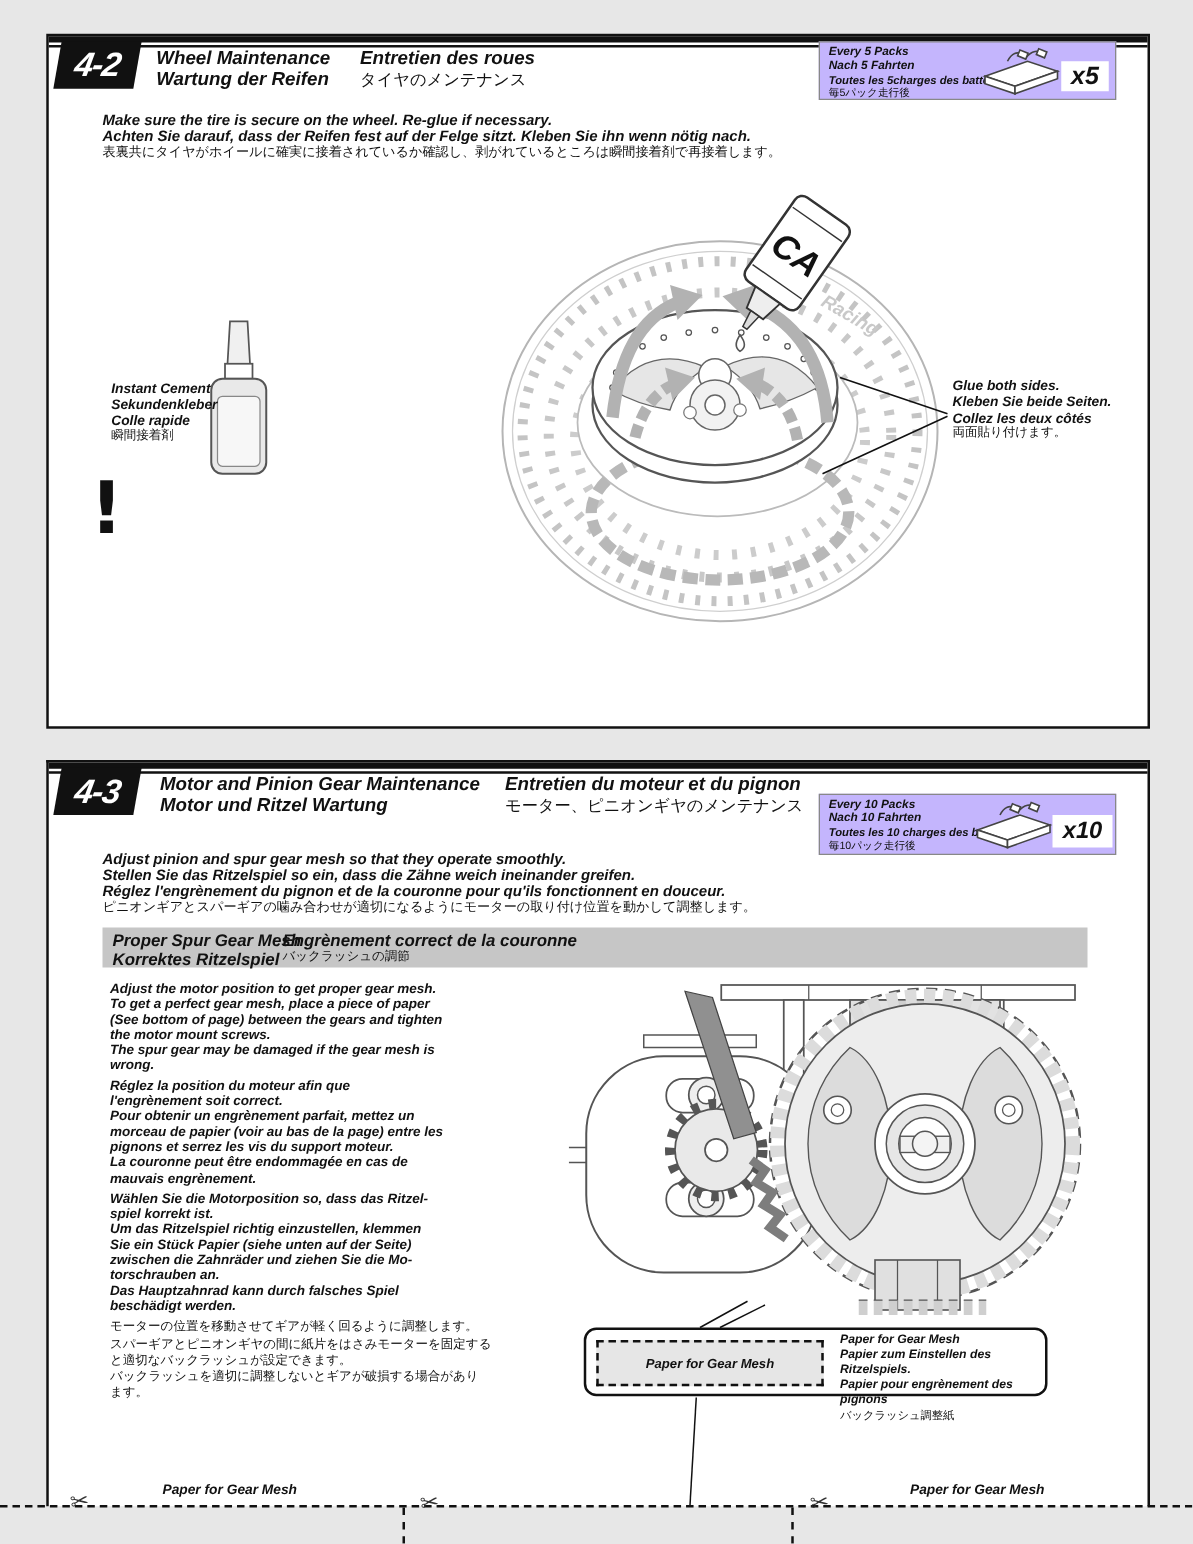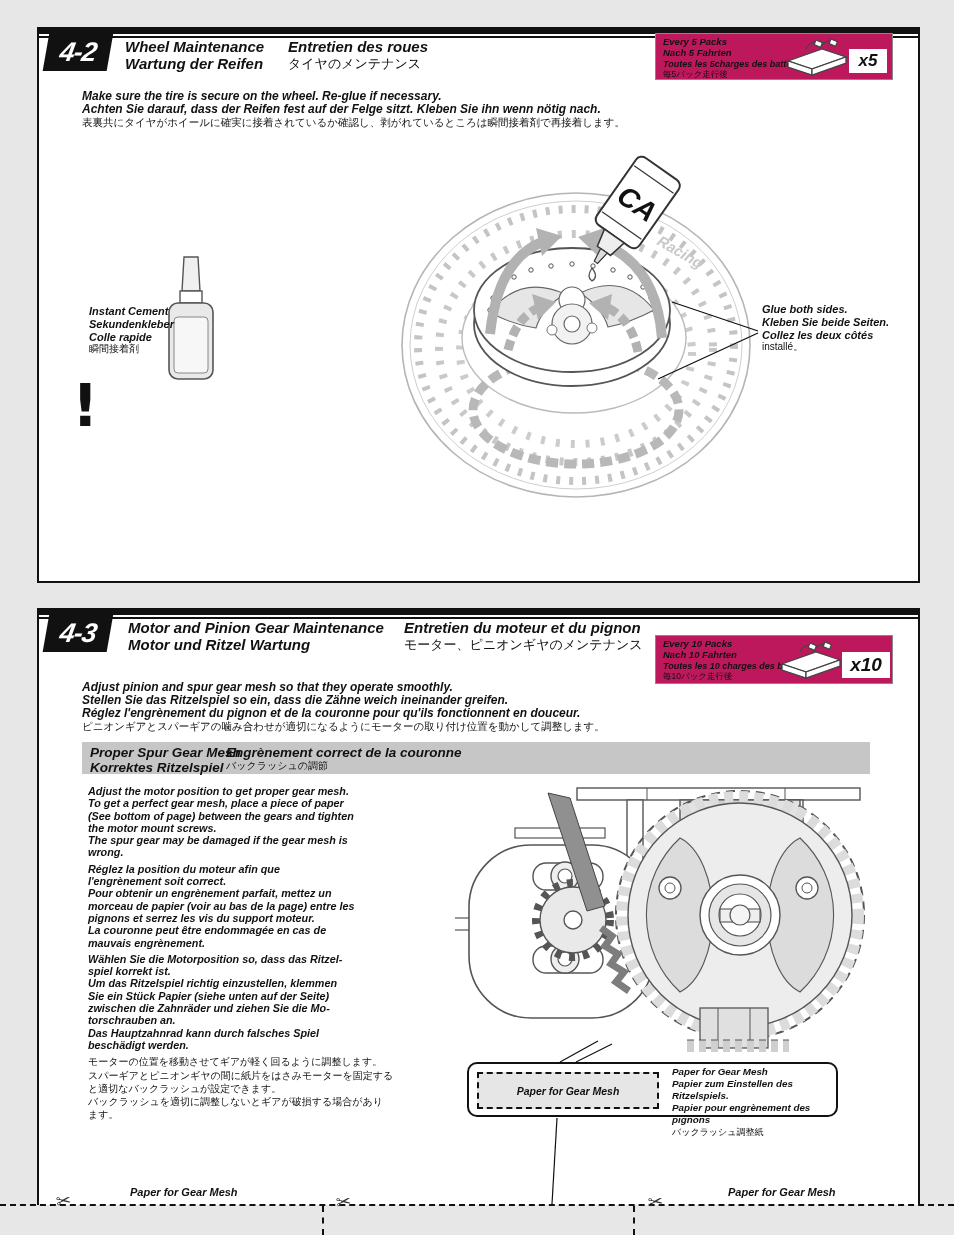"Every 5 Packs" .freqbox { background: #be185d -> #c4b5fd }
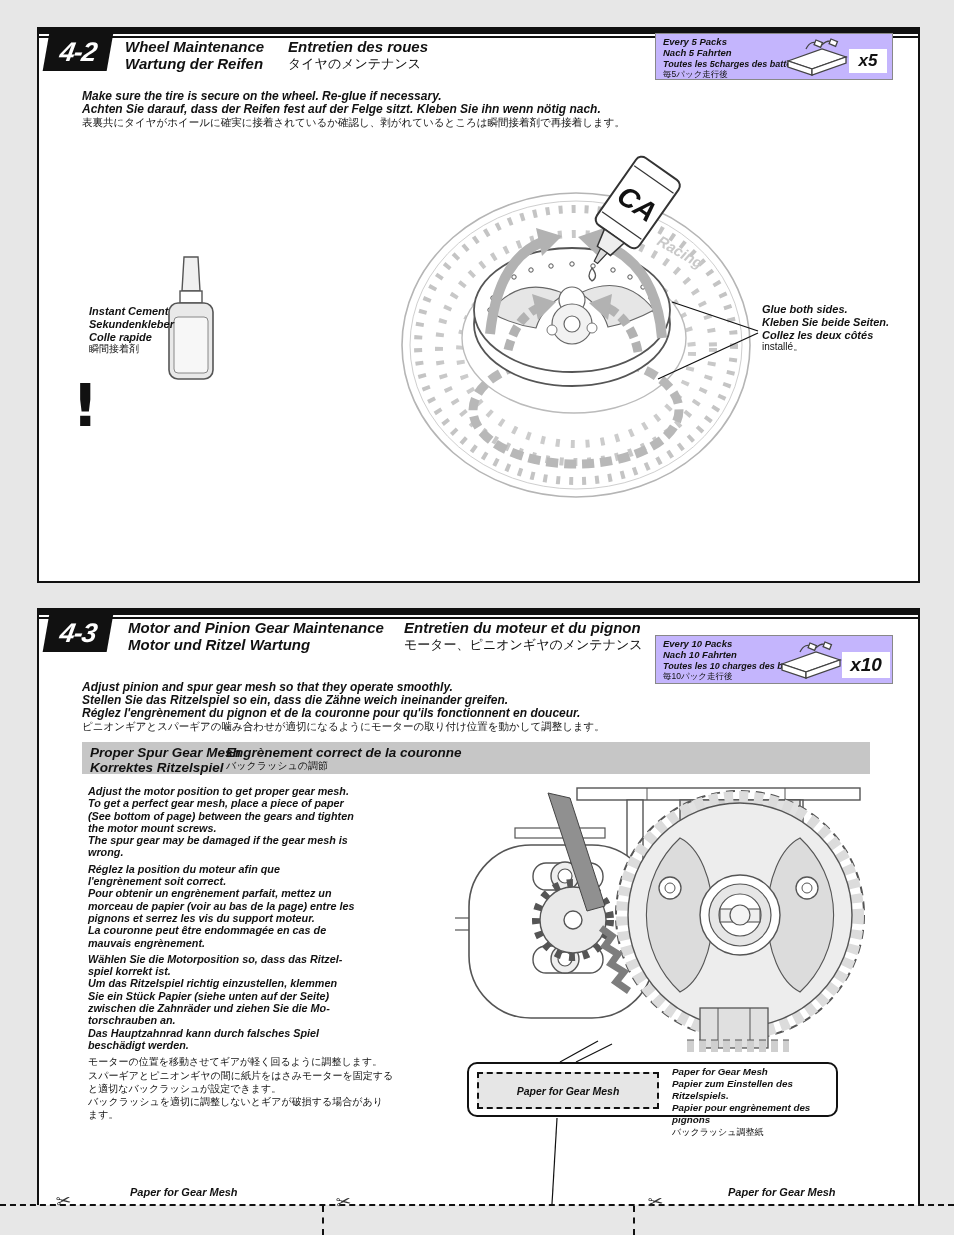"x5" span { font-size: 17px -> 20px }
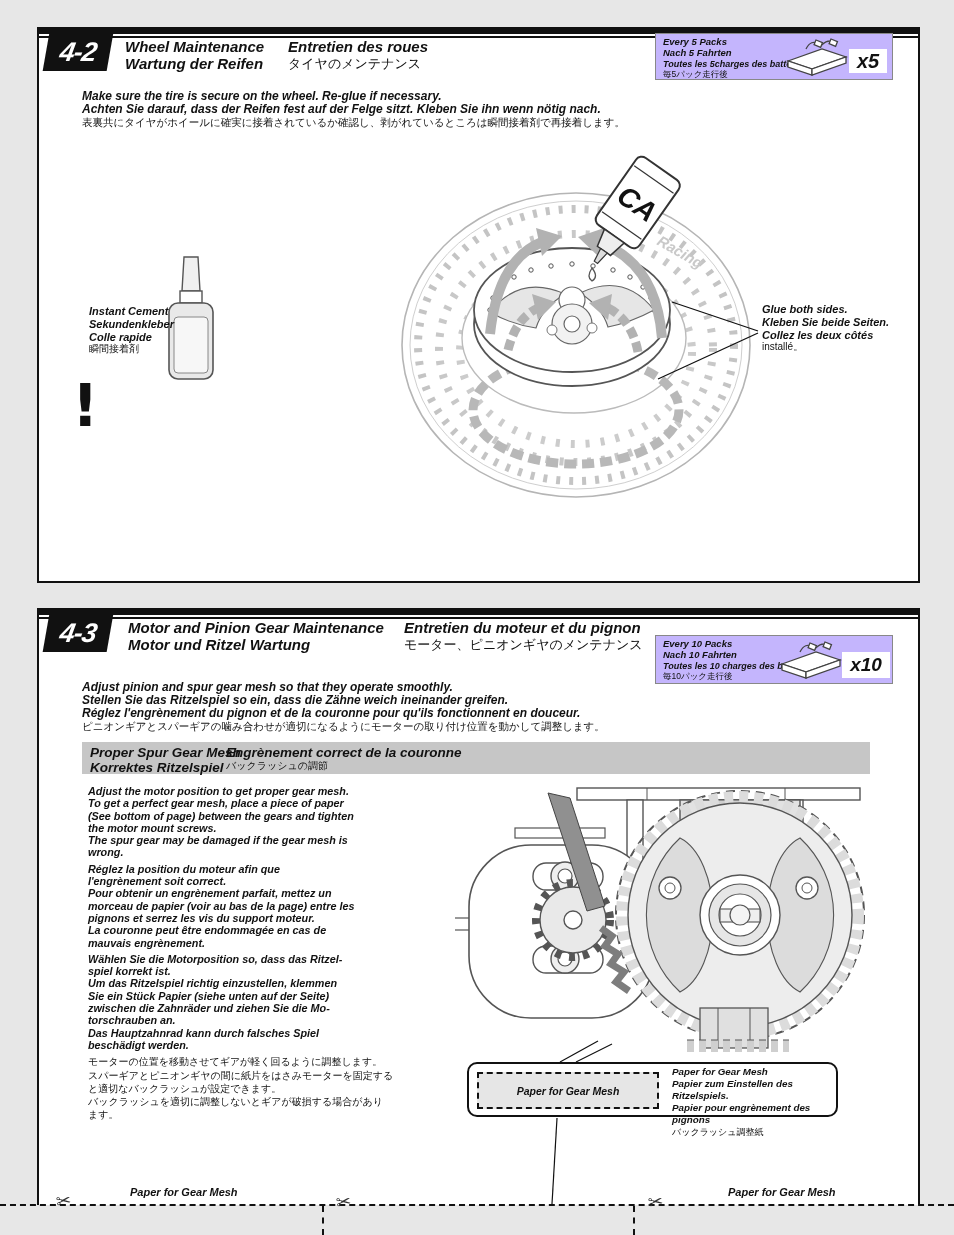"installé。" div.ja { text: installé -> 両面貼り付けます }
